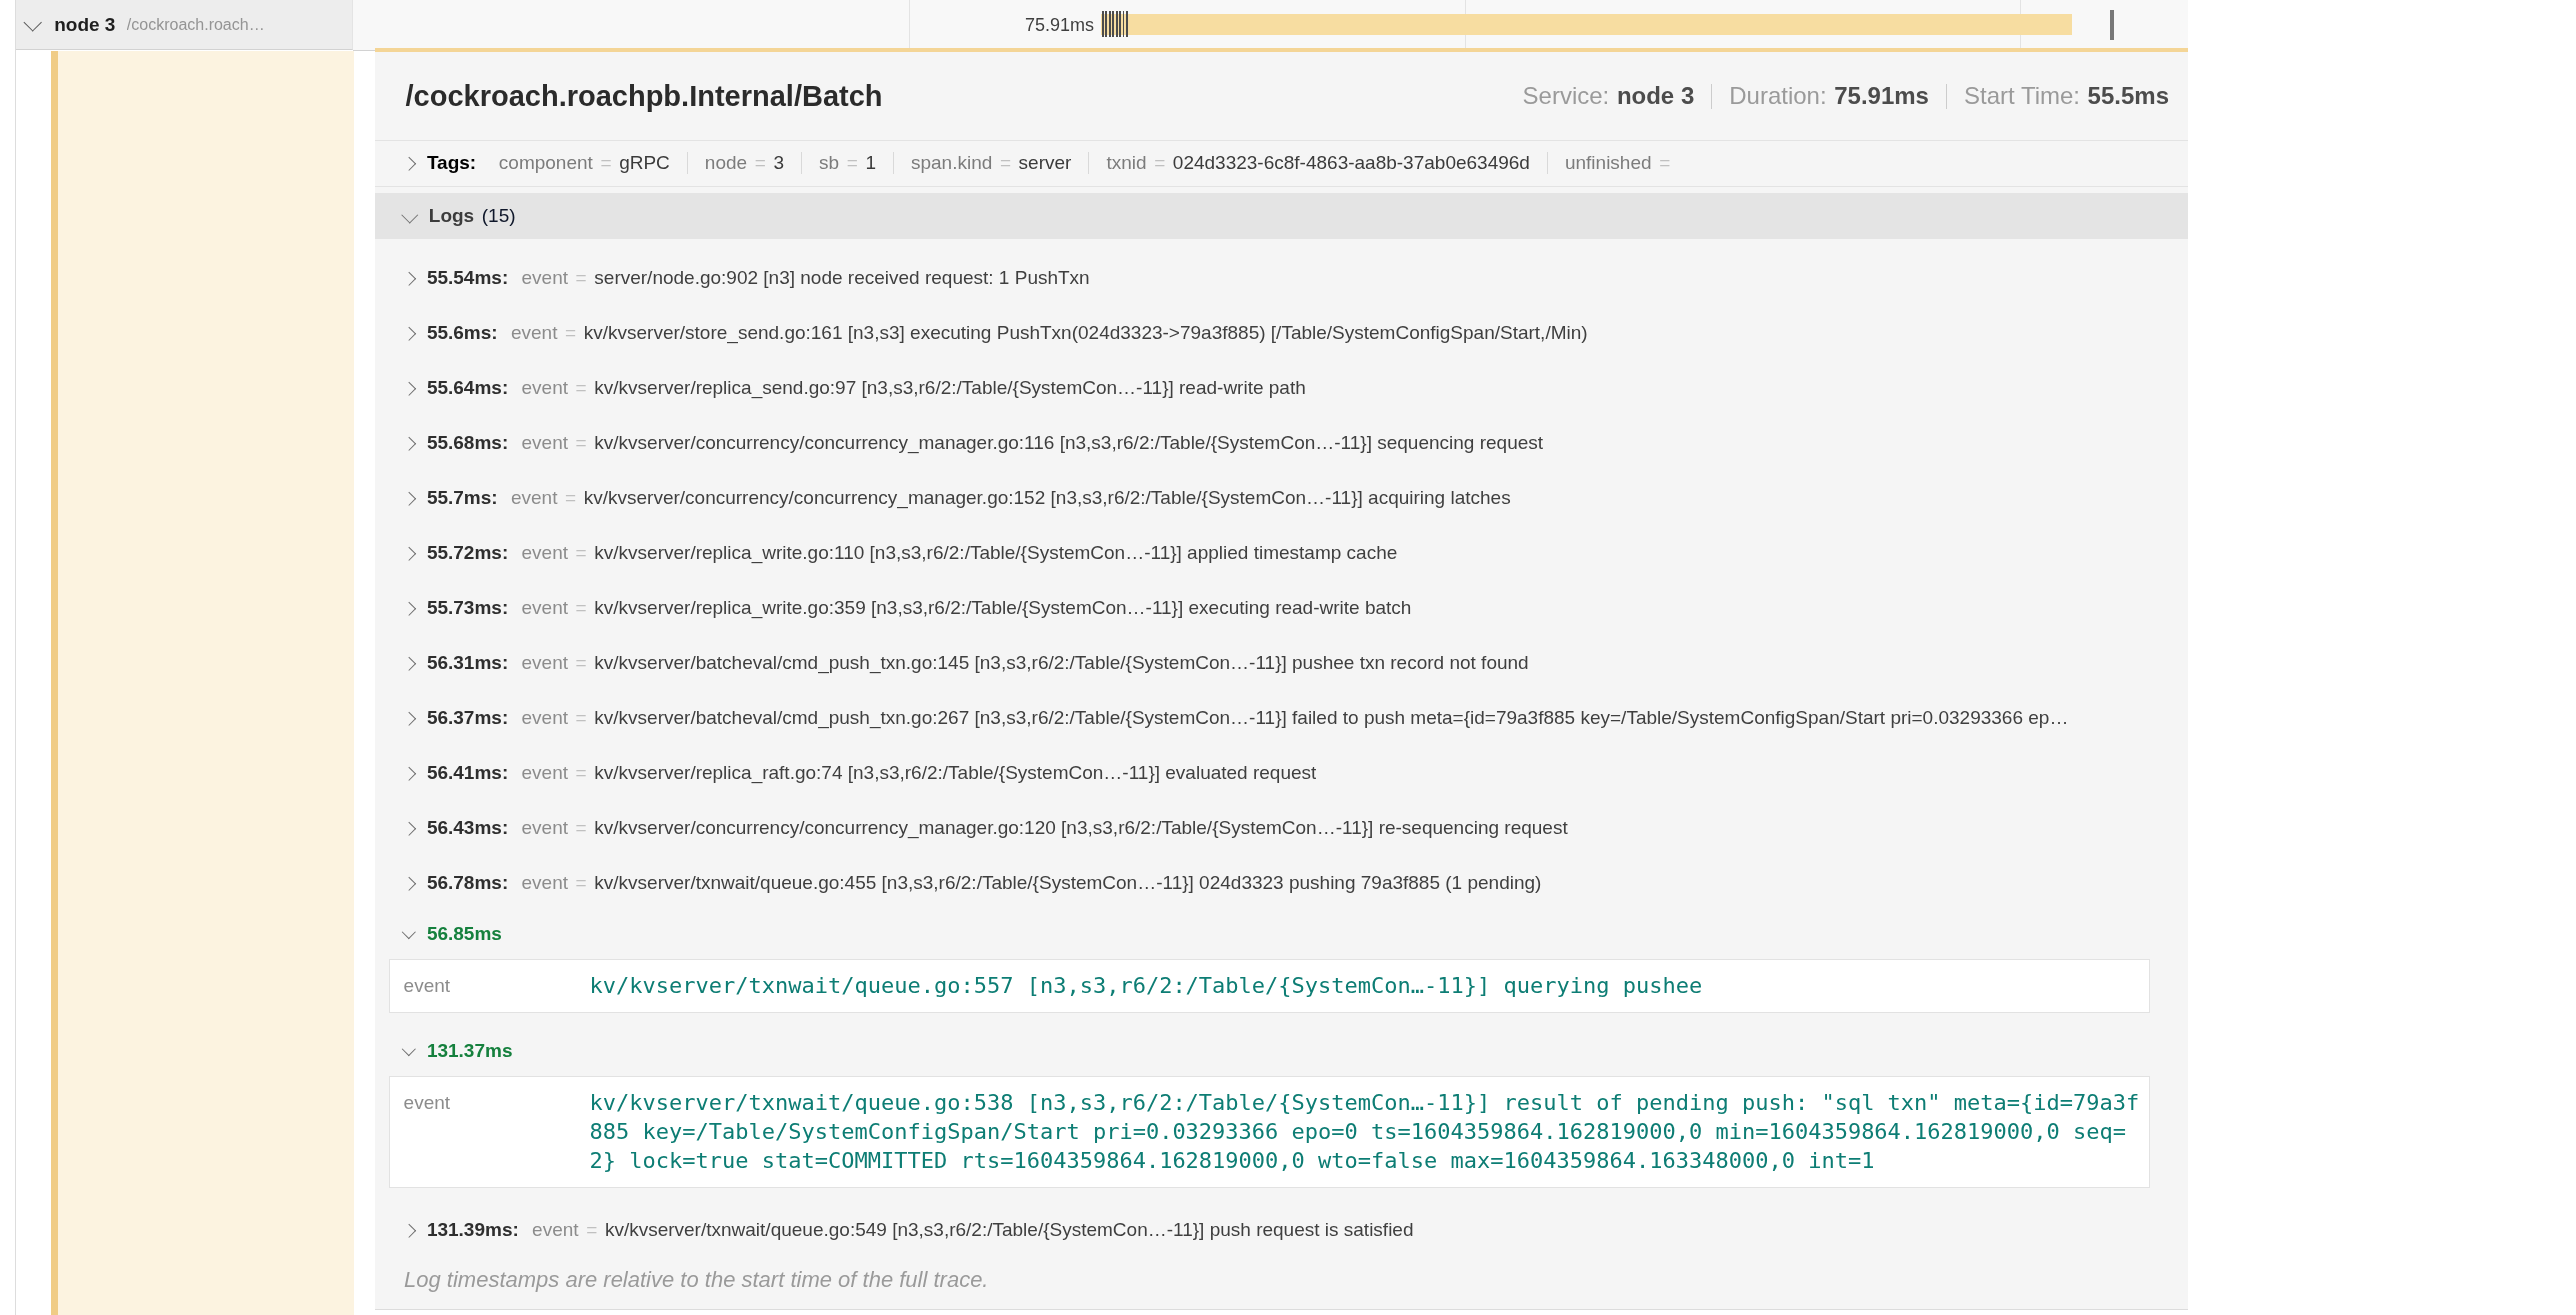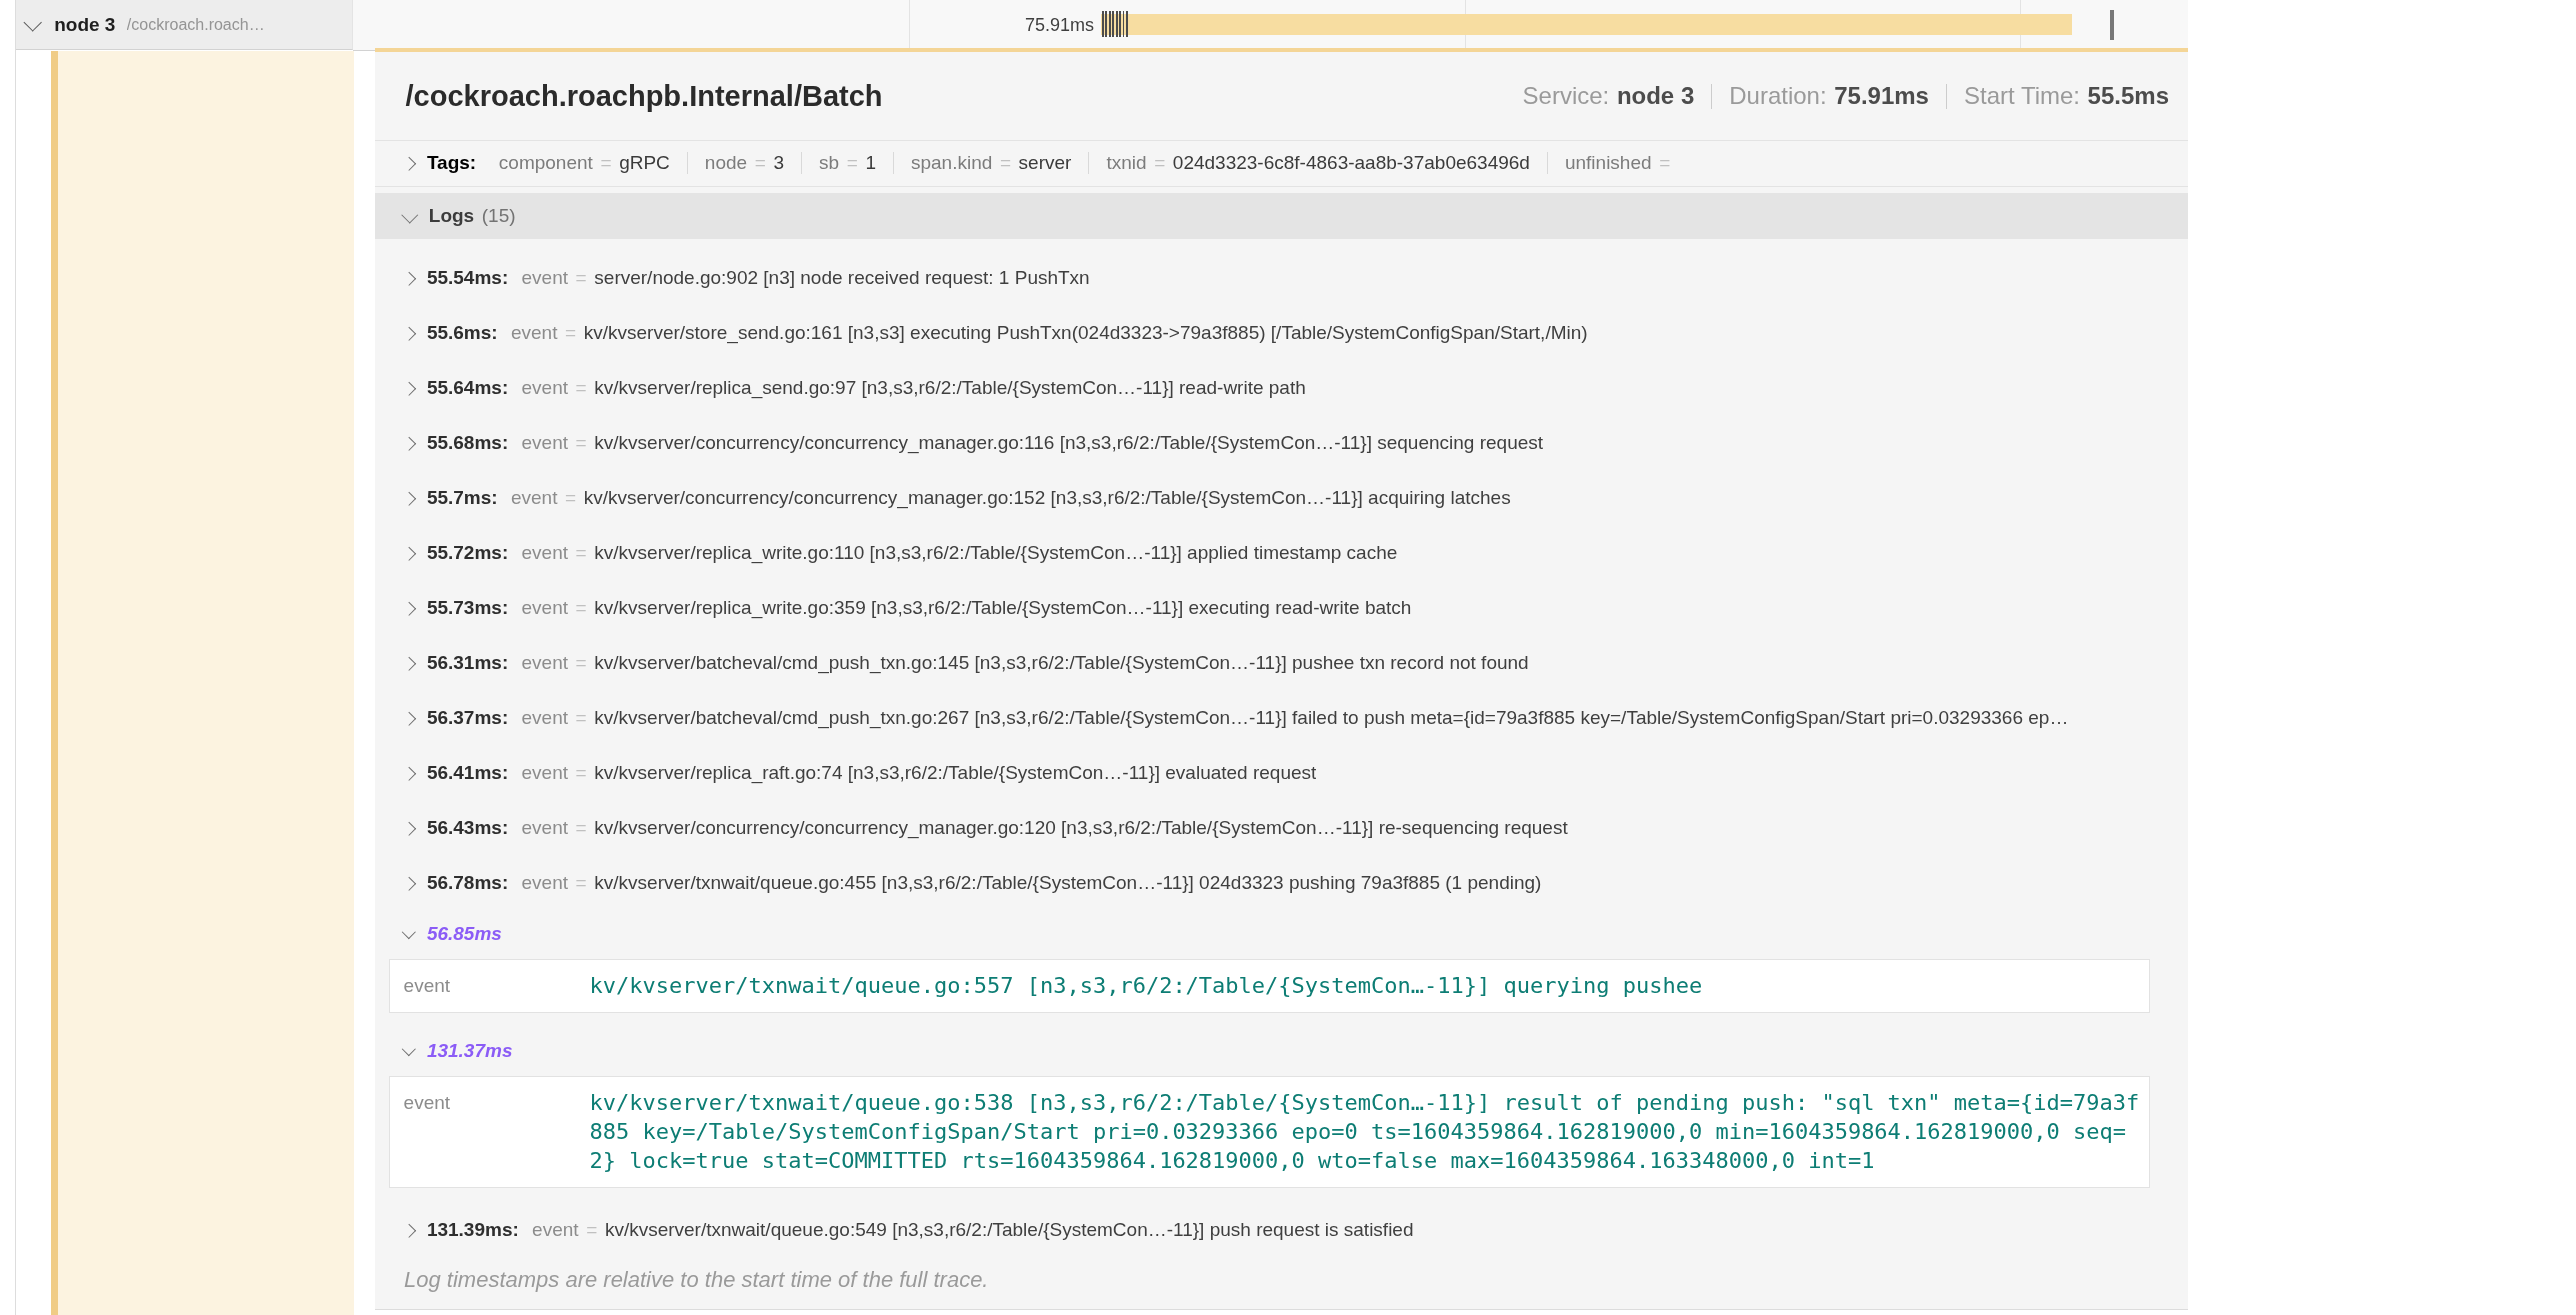"(15)" .logs-count { color: #737373 -> #0f172a }
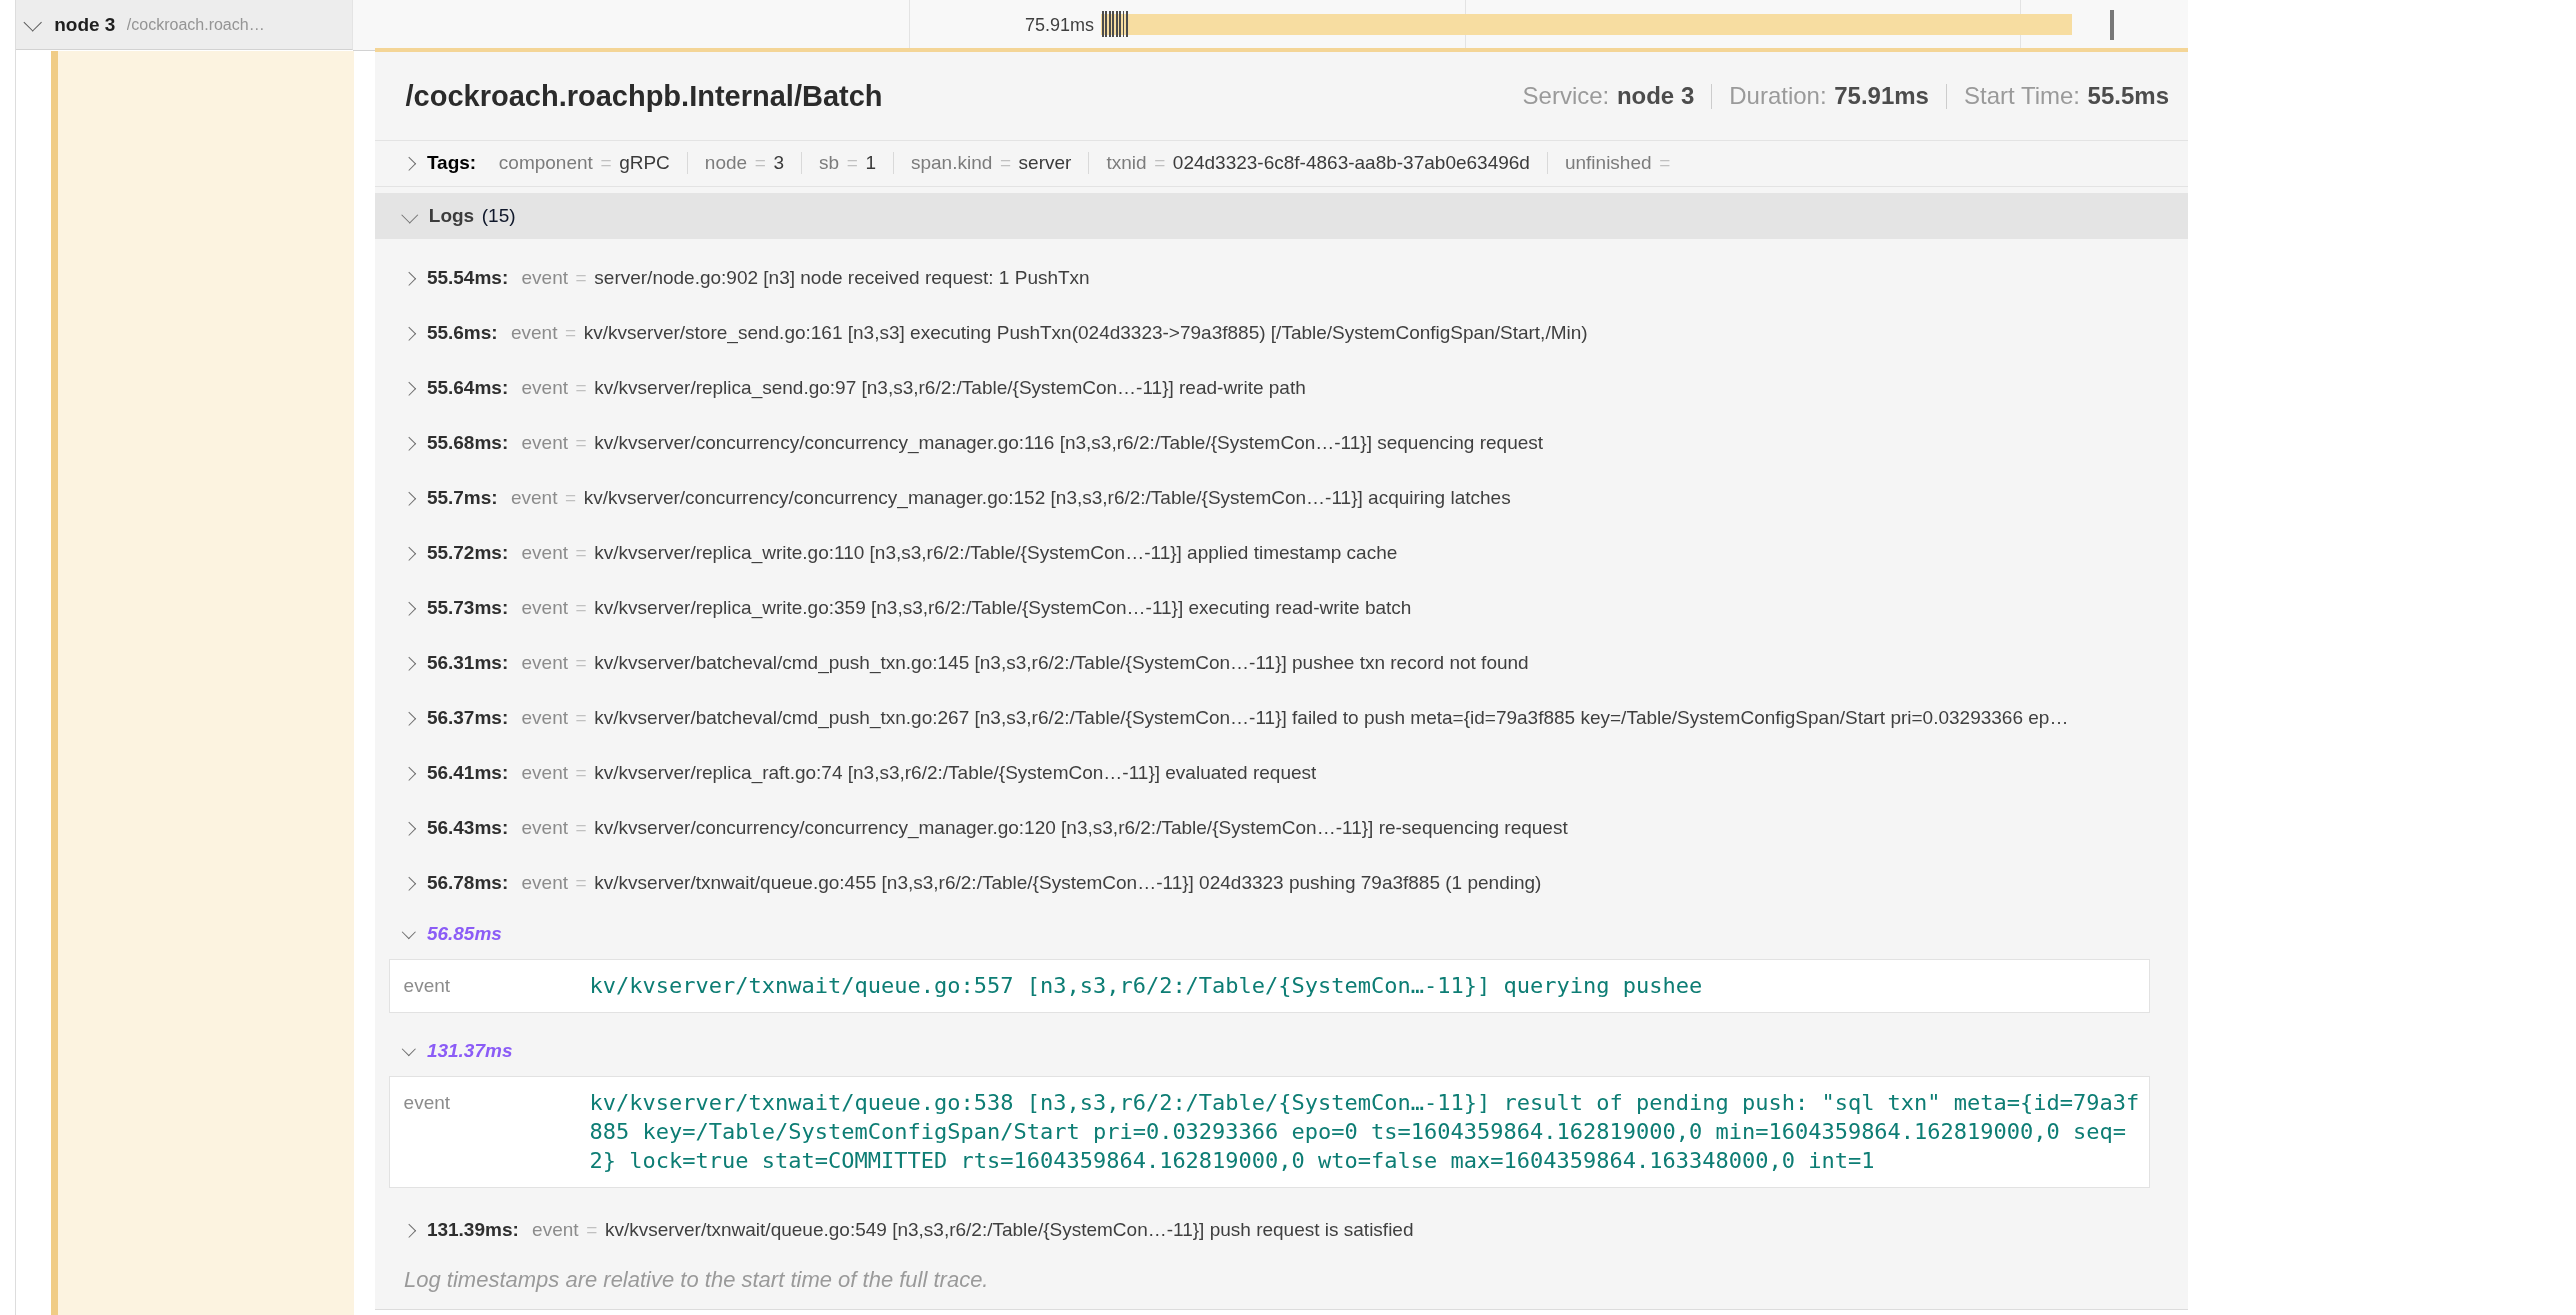"56.85ms" .log-group-header .time { color: #8b5cf6 -> #15803d; font-style: italic -> none }
